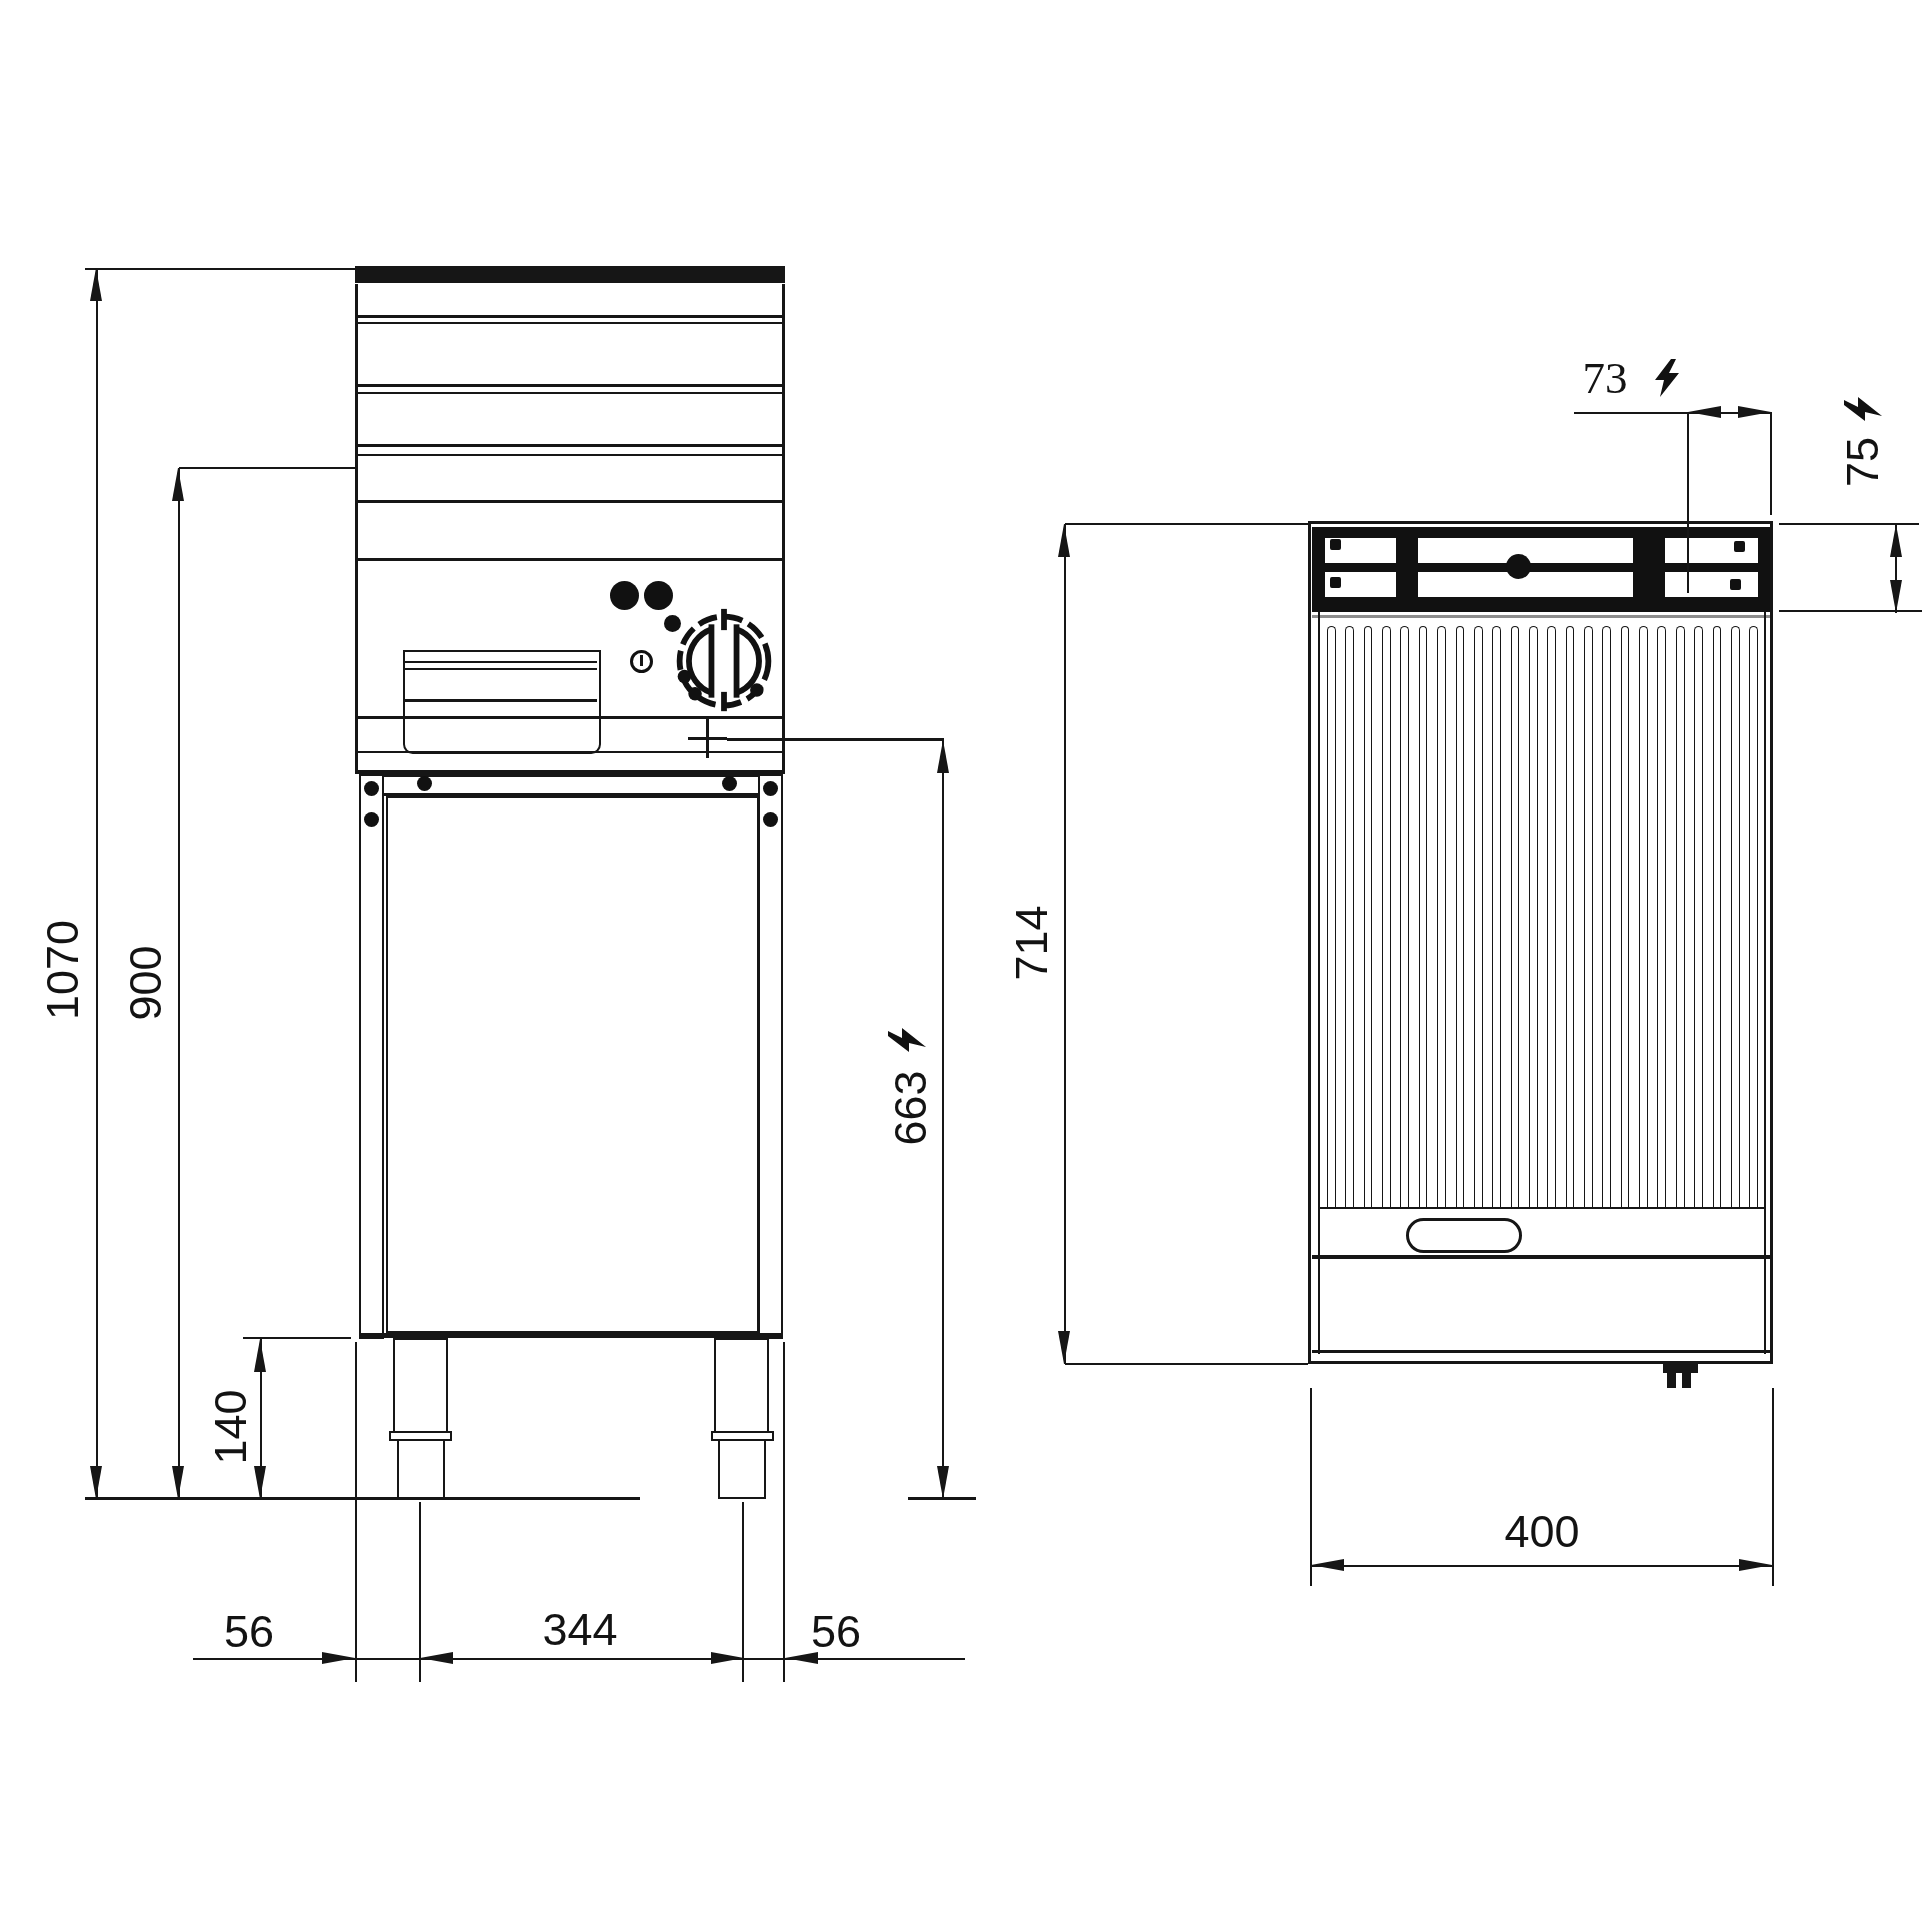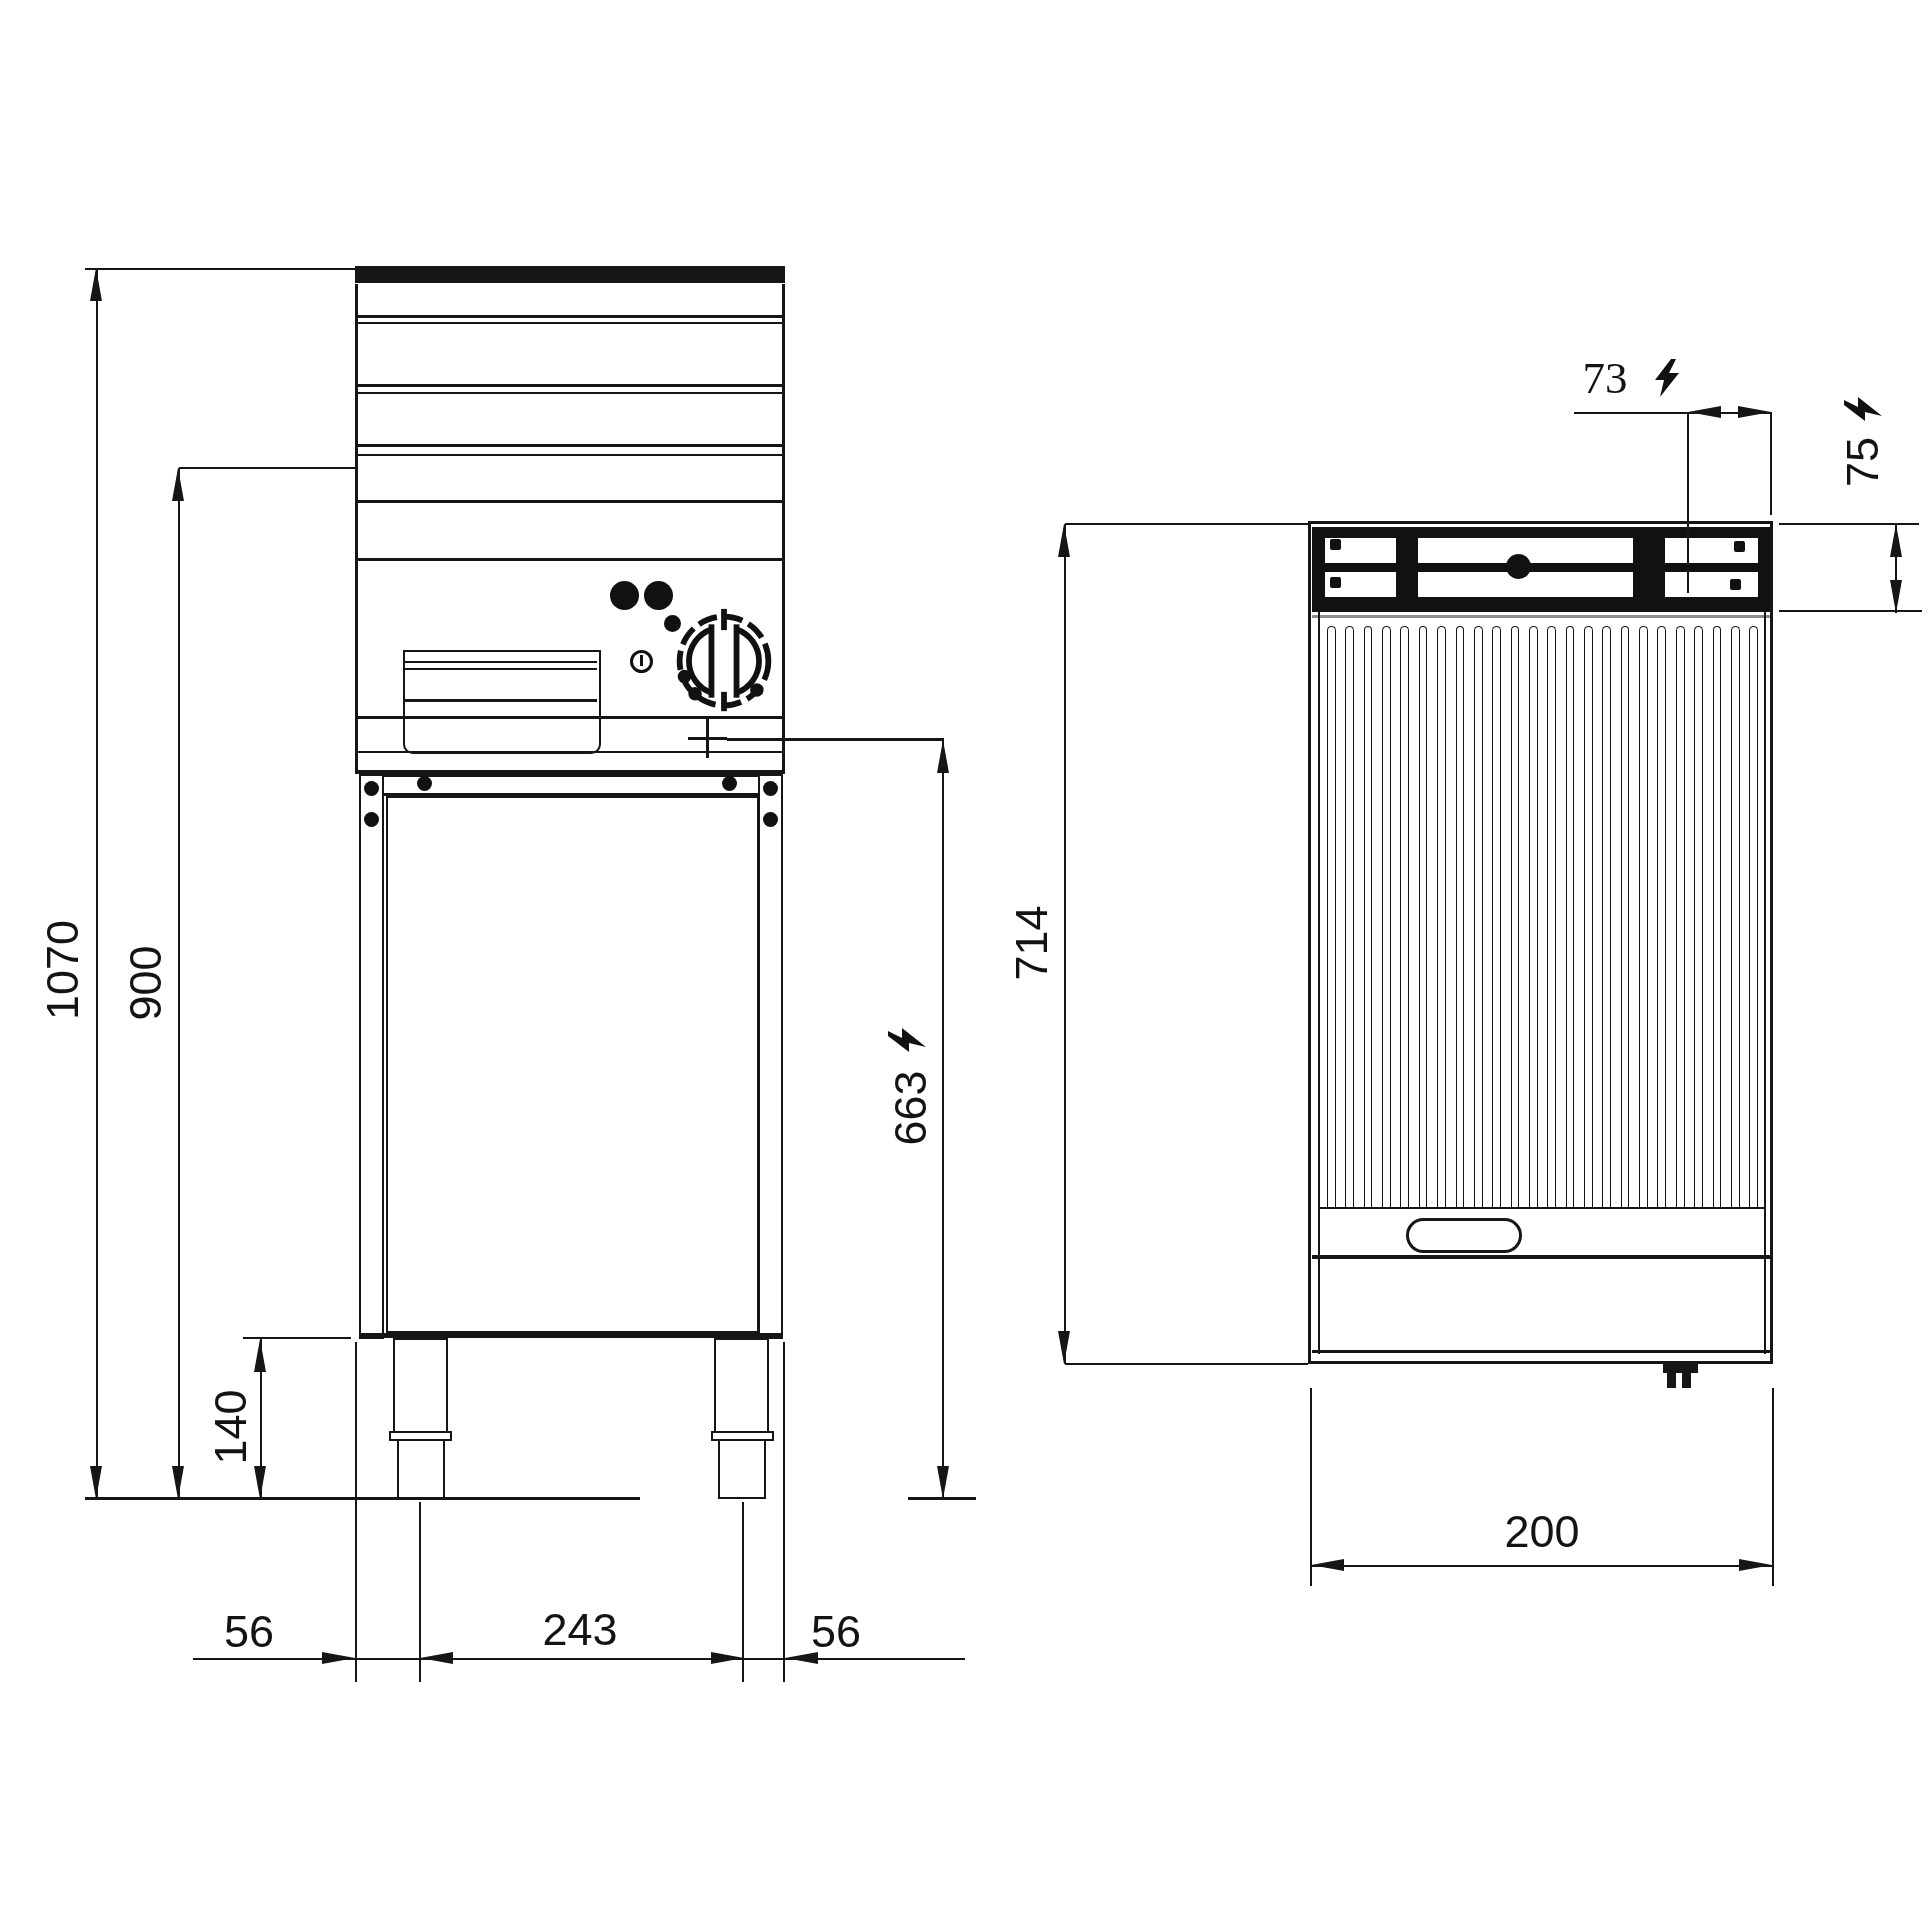"200" div.dim-label { text: 200 -> 400 }
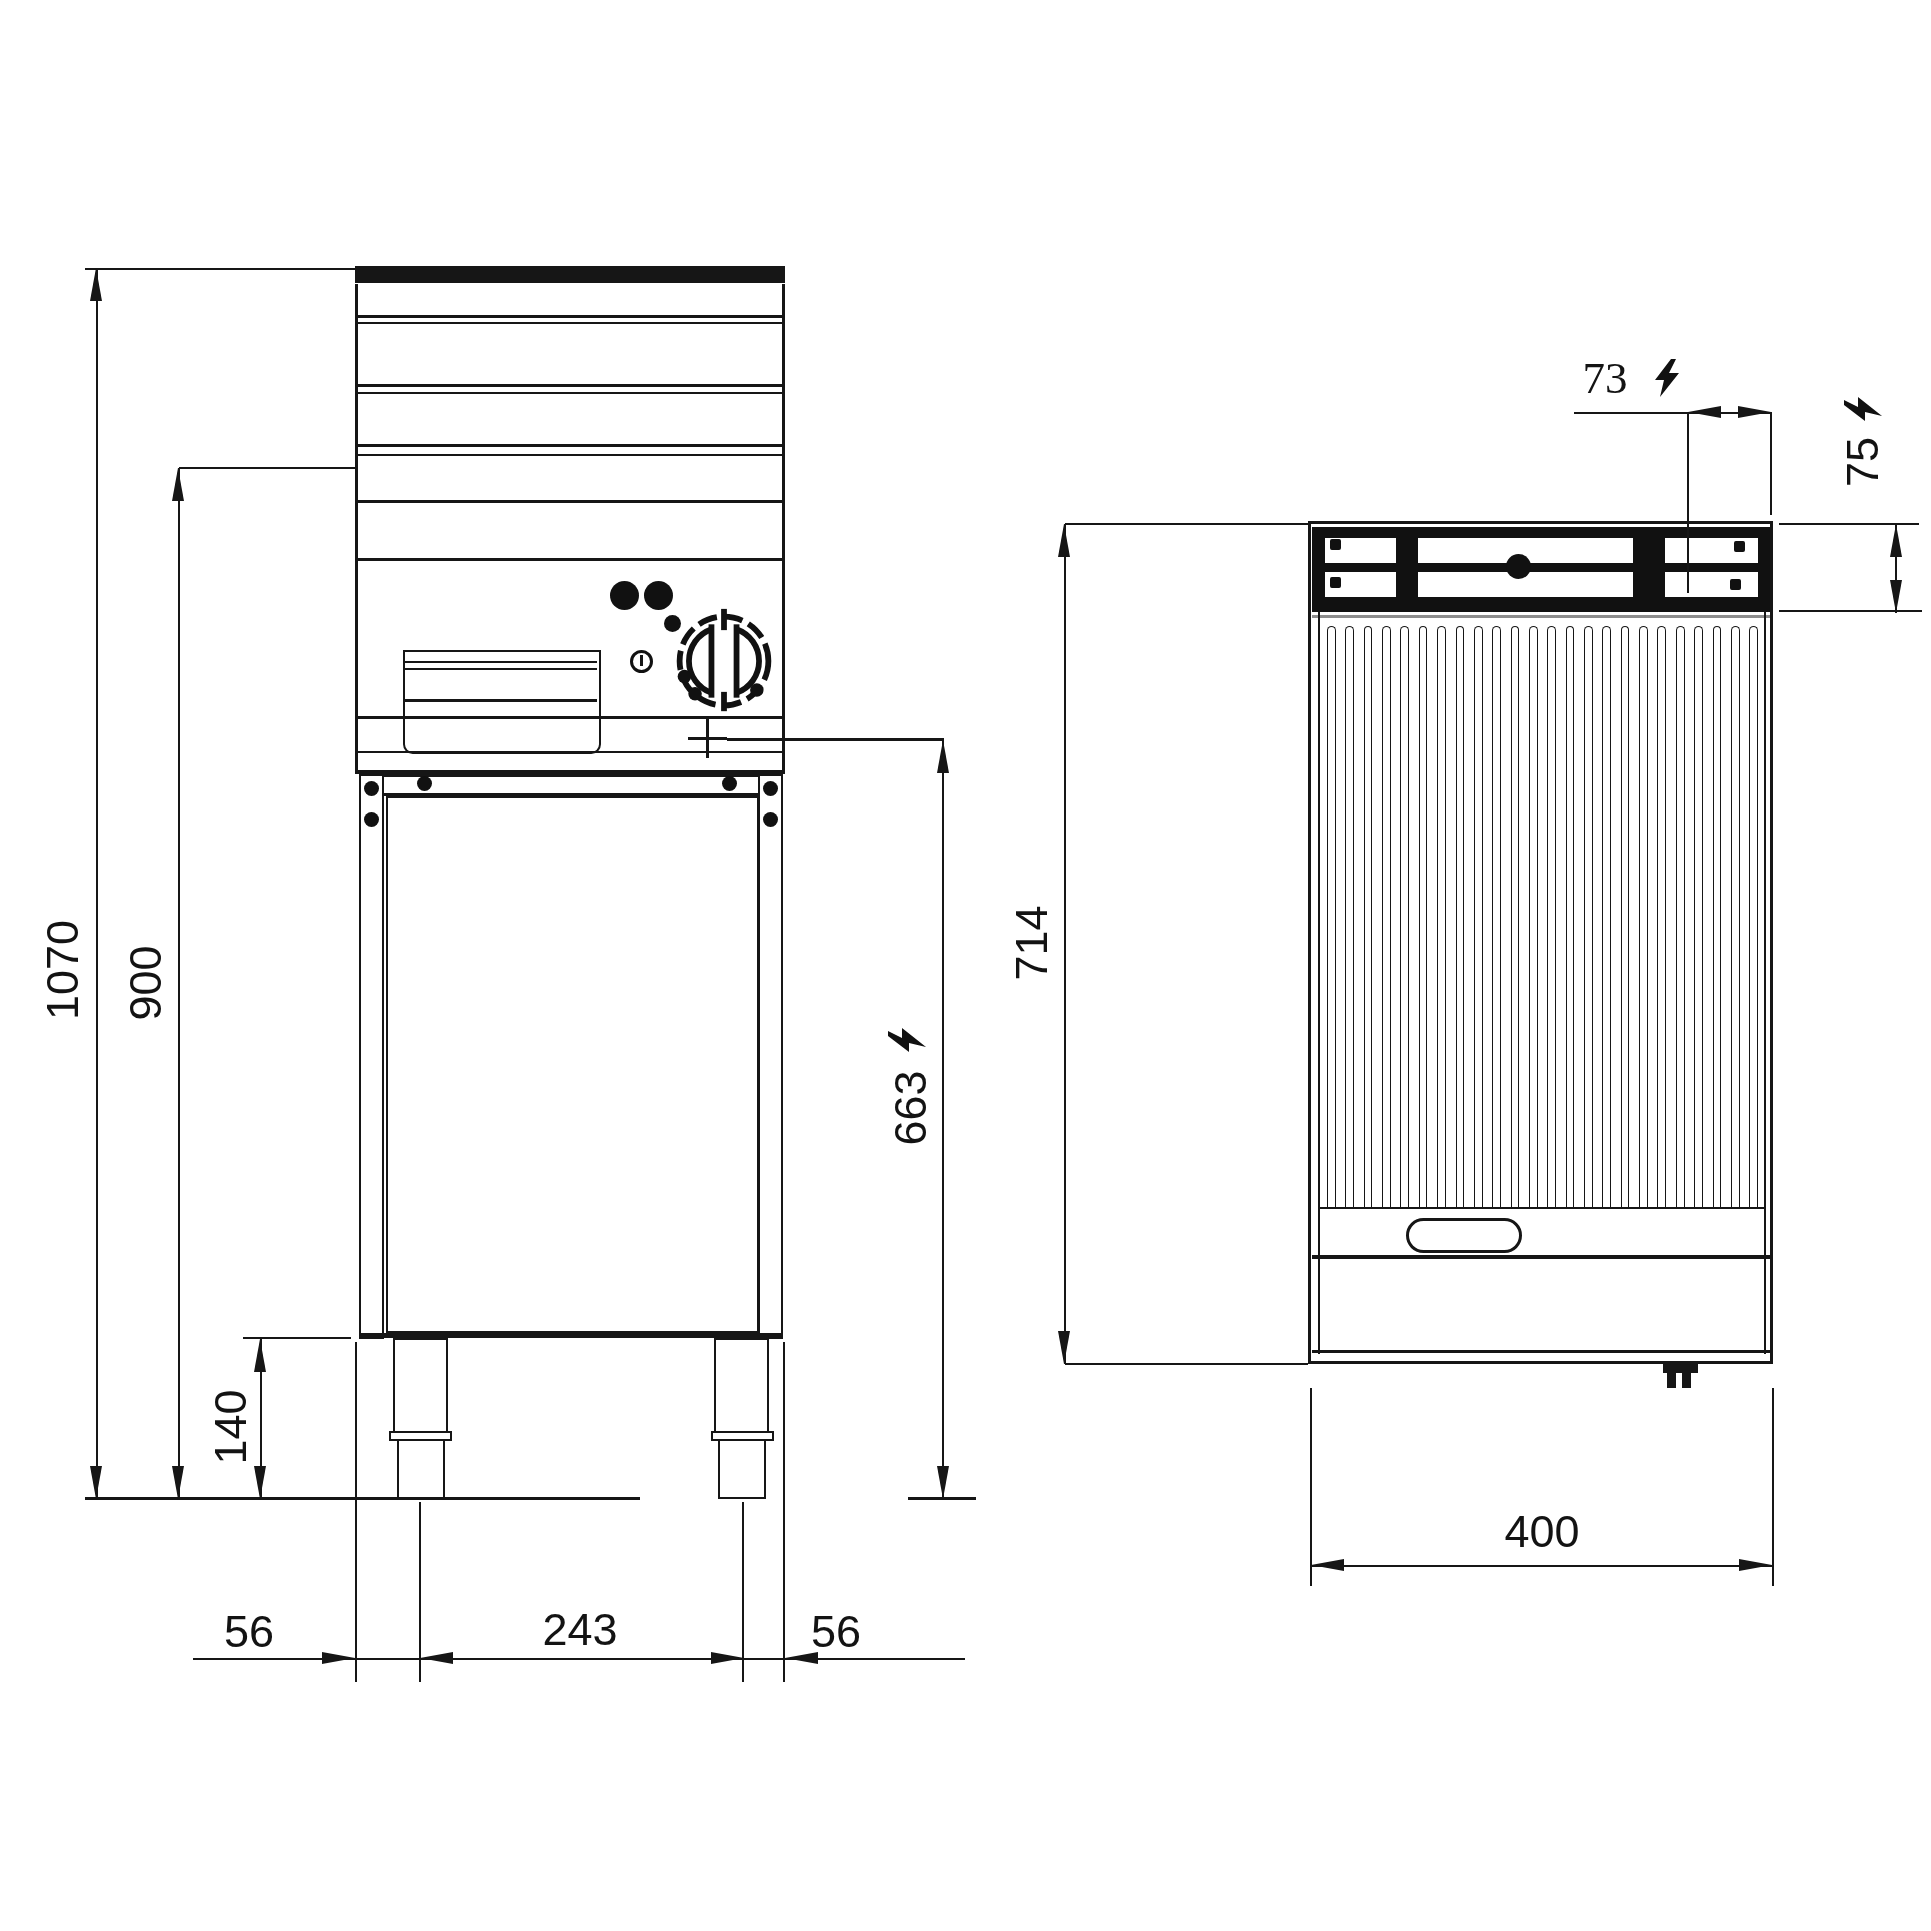"243" div.dim-label { text: 243 -> 344 }
